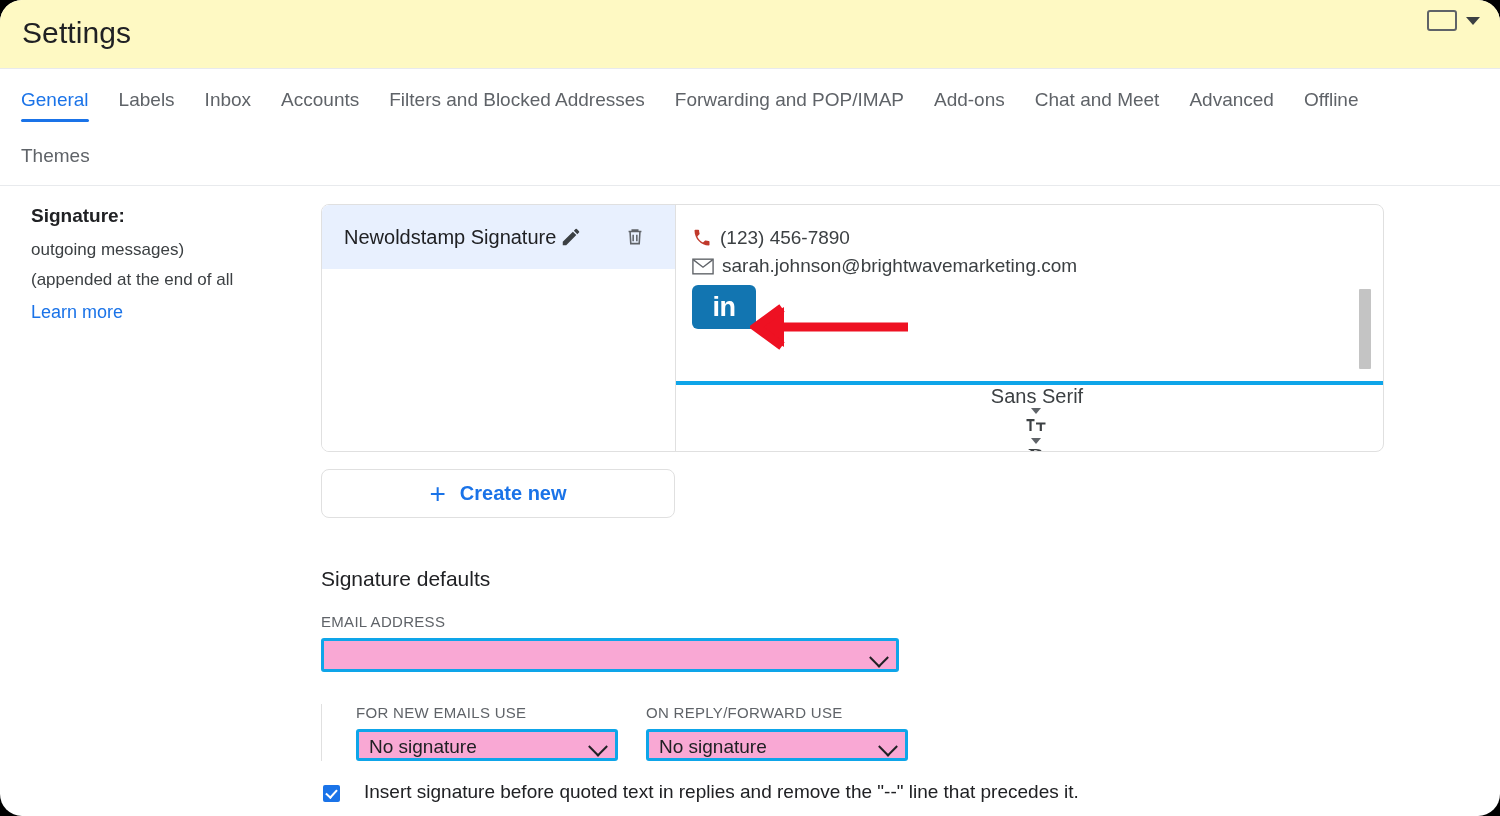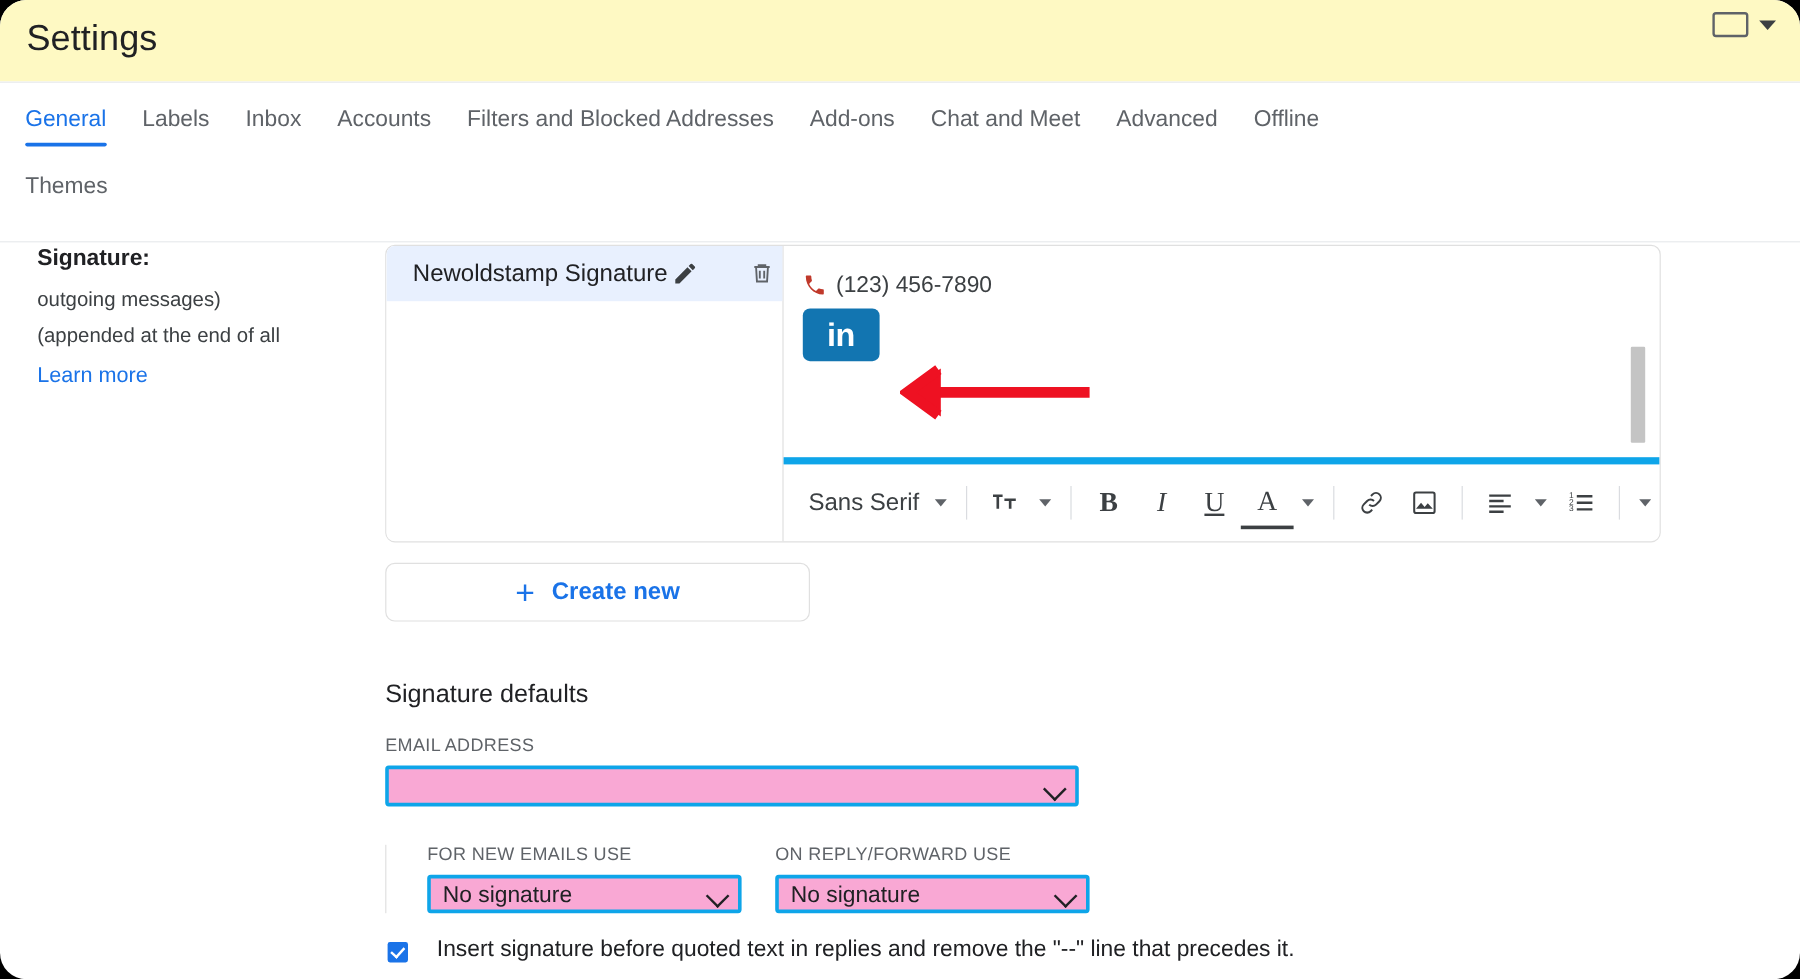"General" .tabbar { height: 134px -> 118px }
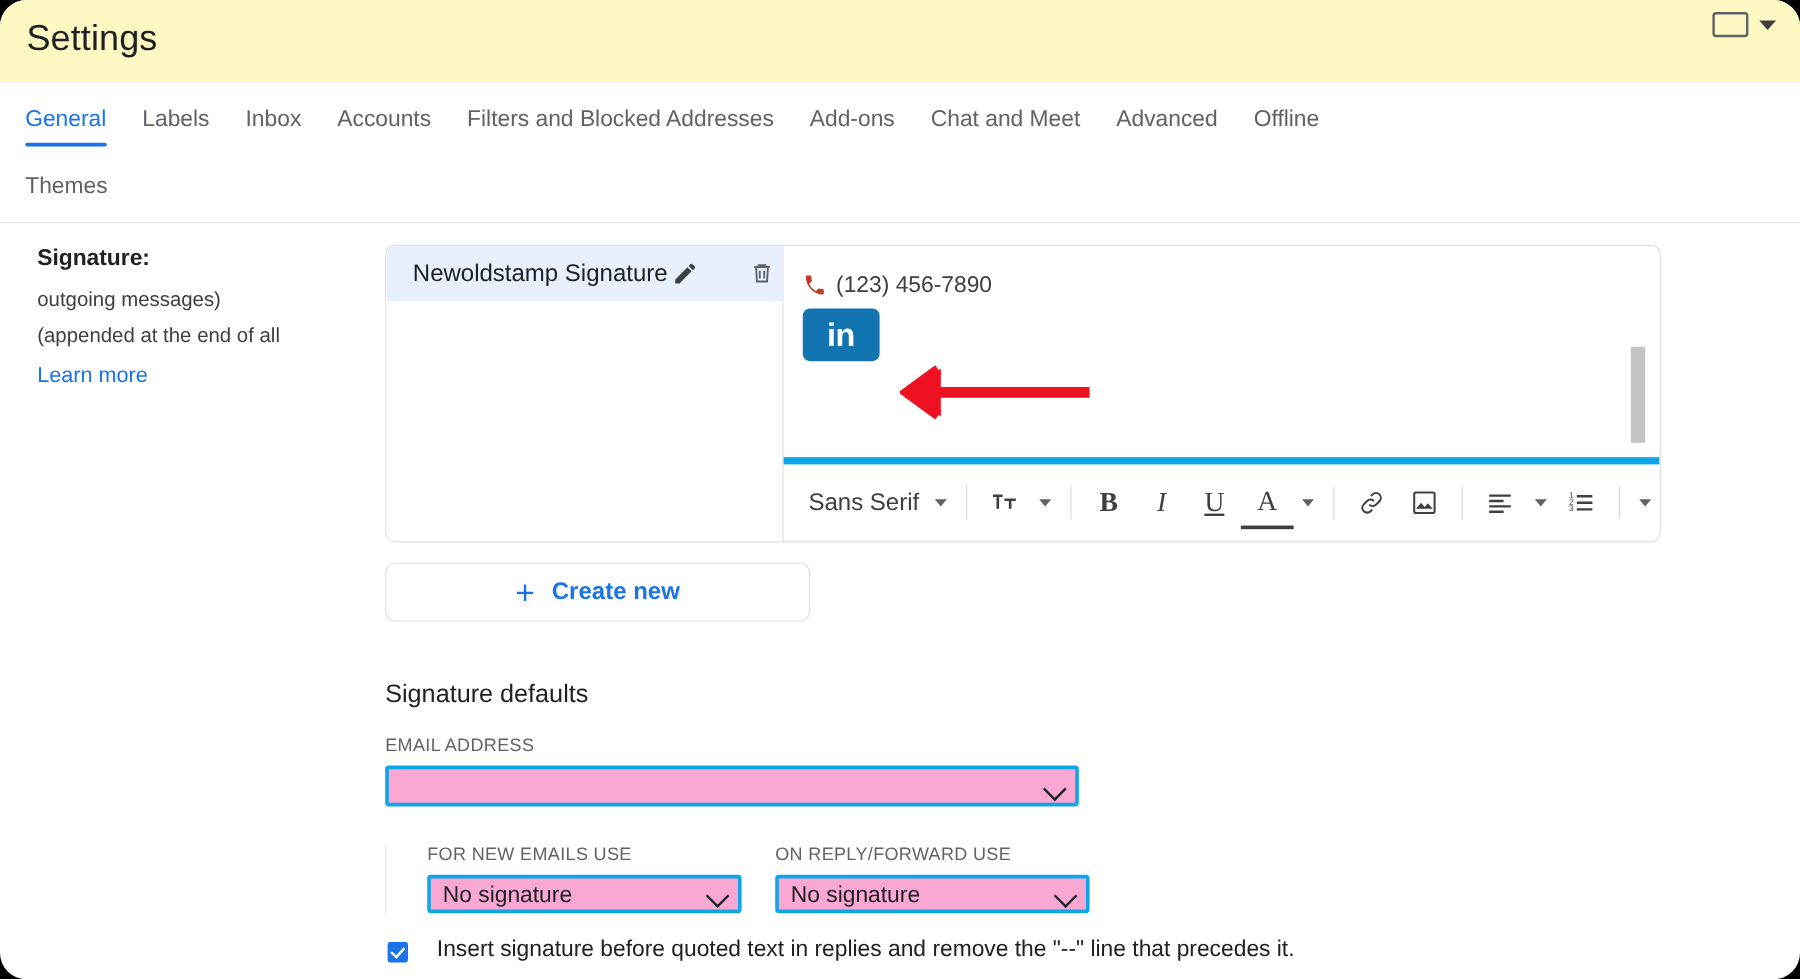"Forwarding and POP/IMAP" div.tab { html: none -> <div>Forwarding and POP/IMAP</div> }
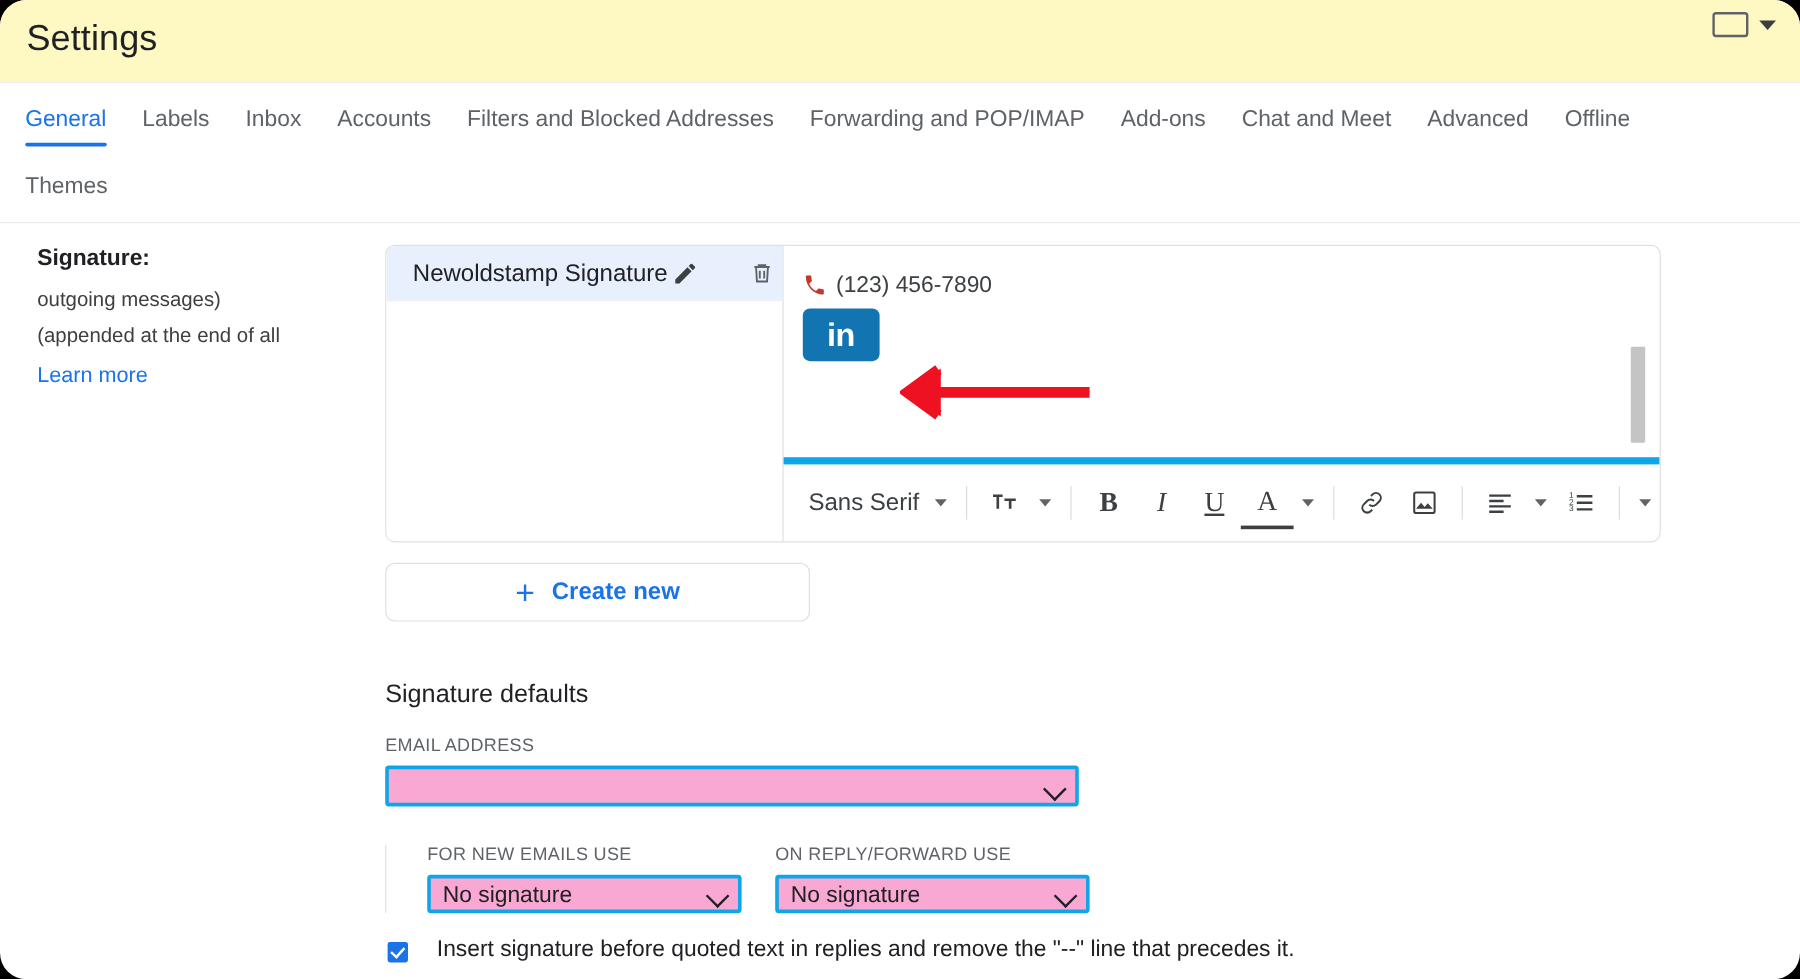"Newoldstamp Signature" .sig-item { height: 46px -> 64px }
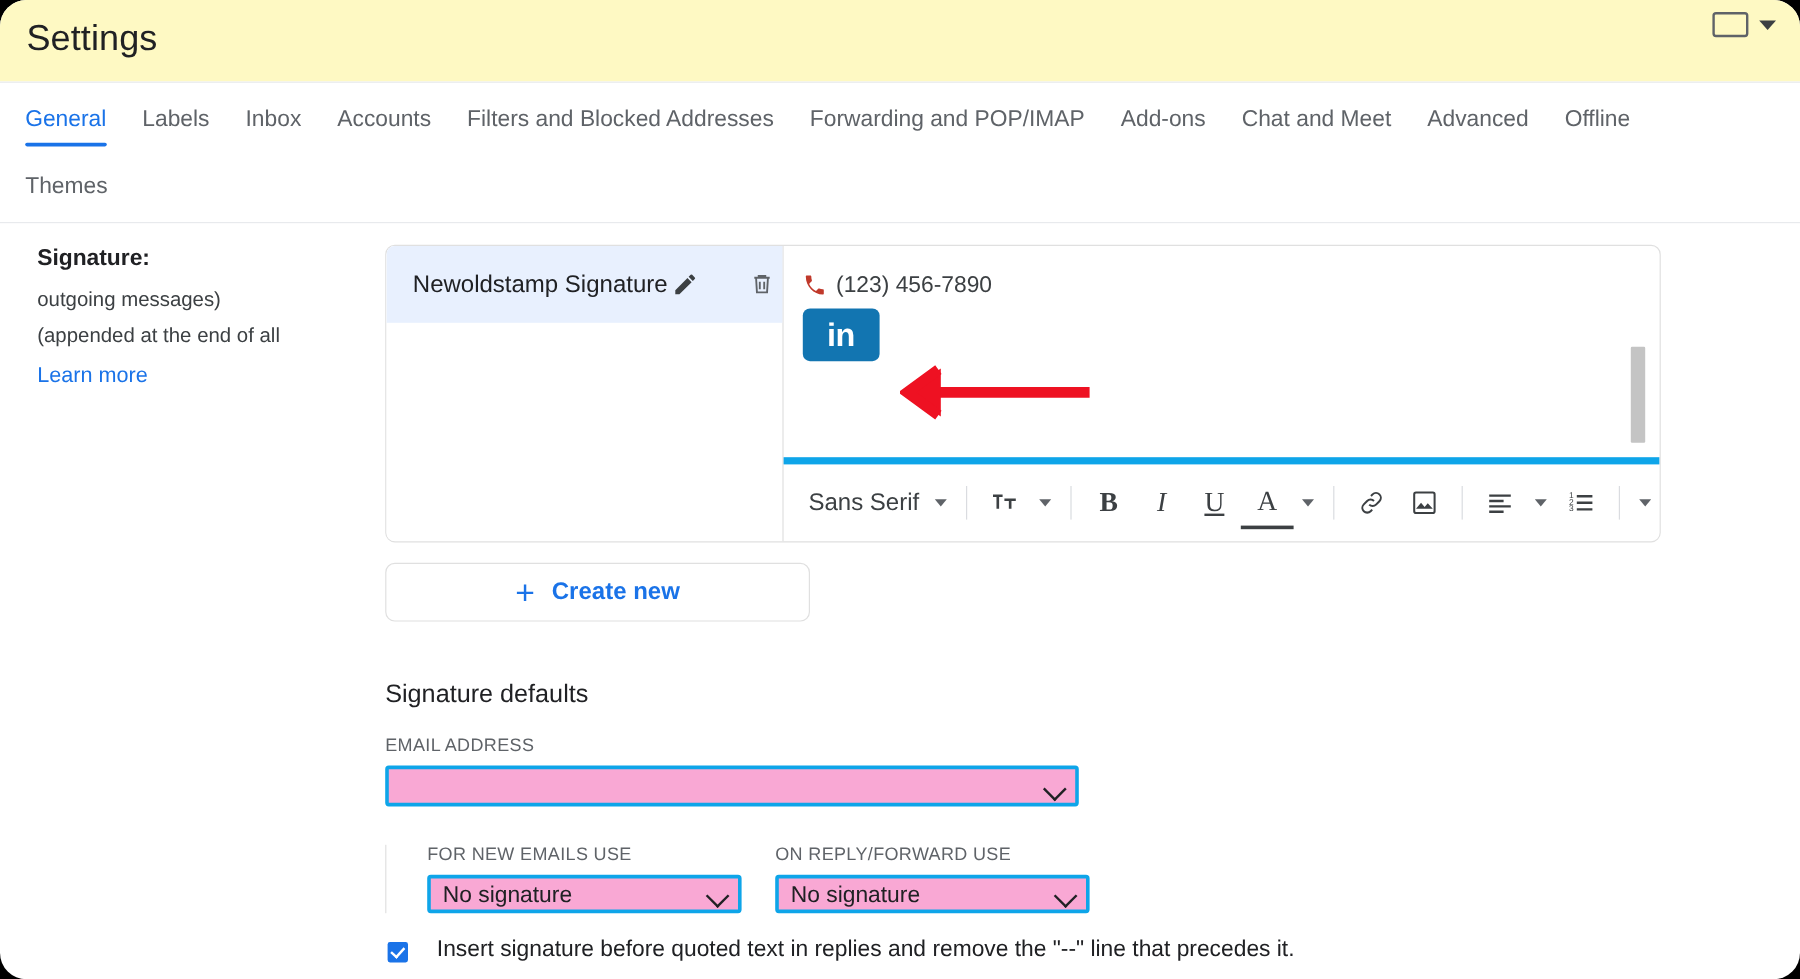"sarah.johnson@brightwavemarketing.com" div.sig-line { html: none -> <div> <span> <svg> <rect></rect> <path></path> </svg> </span> <span>sarah.johnson@brightwavemarketing.com</span> </div> }
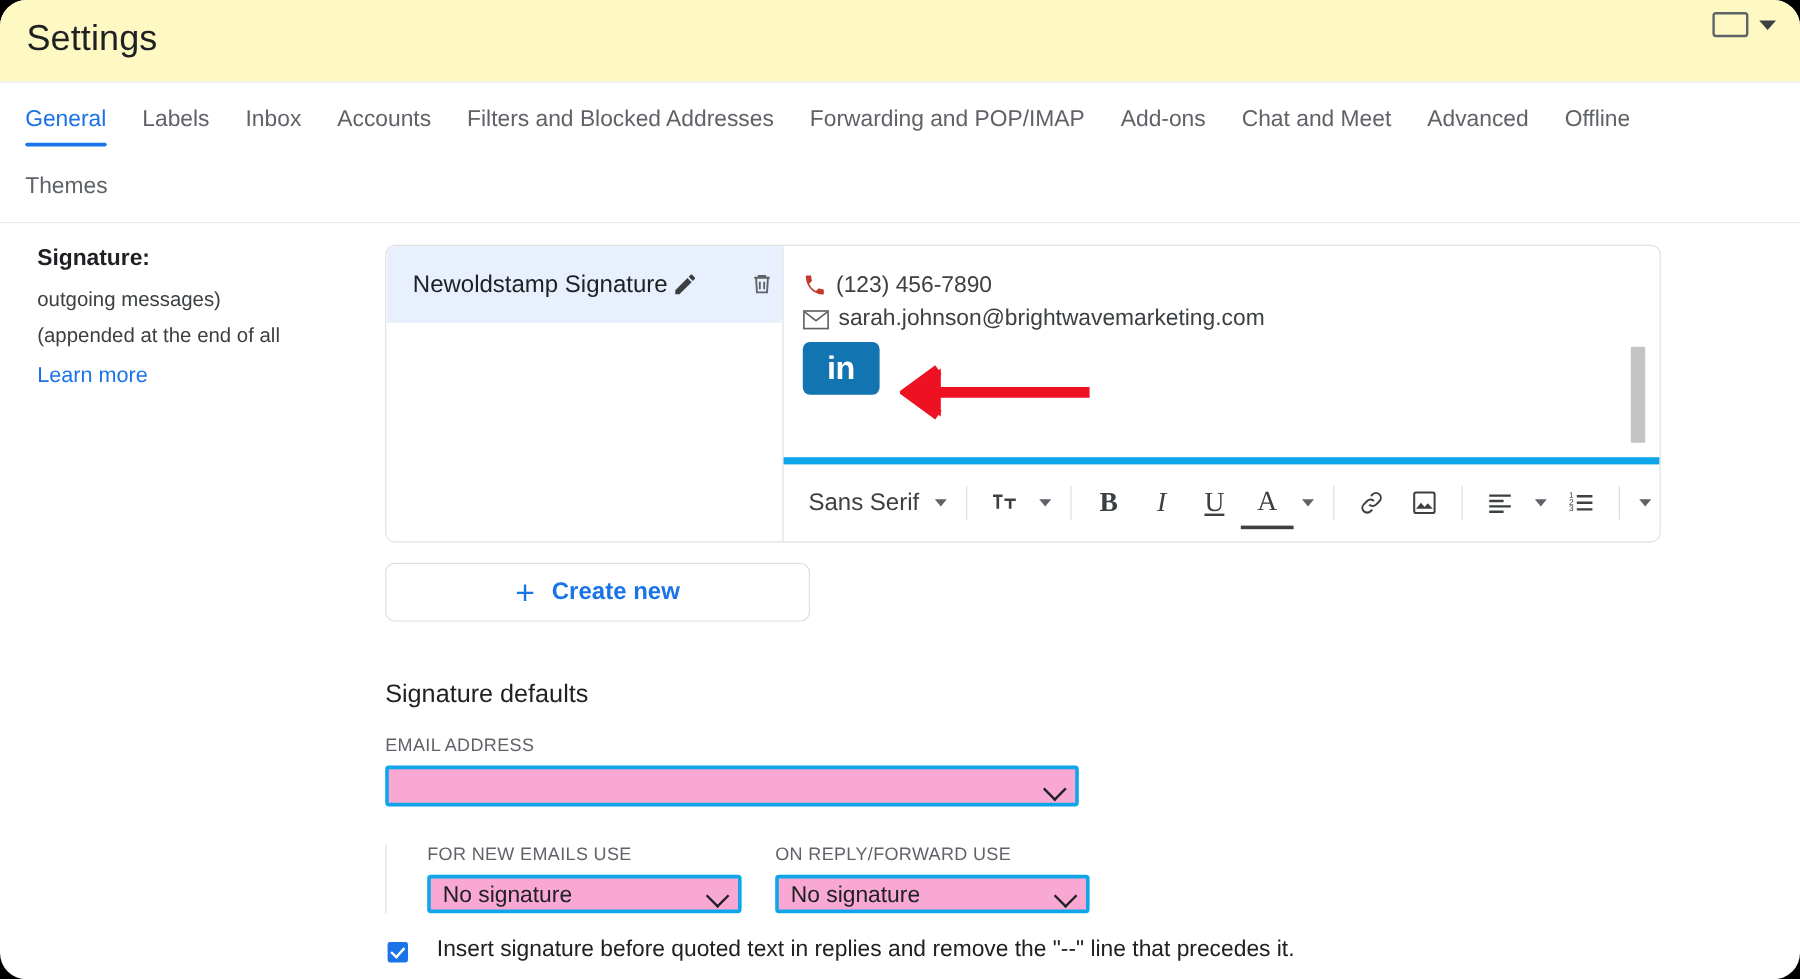"Sans Serif" .sig-toolbar { border-top: 6px solid #0ea5e9 -> 4px solid #0ea5e9; flex-direction: none -> column }
